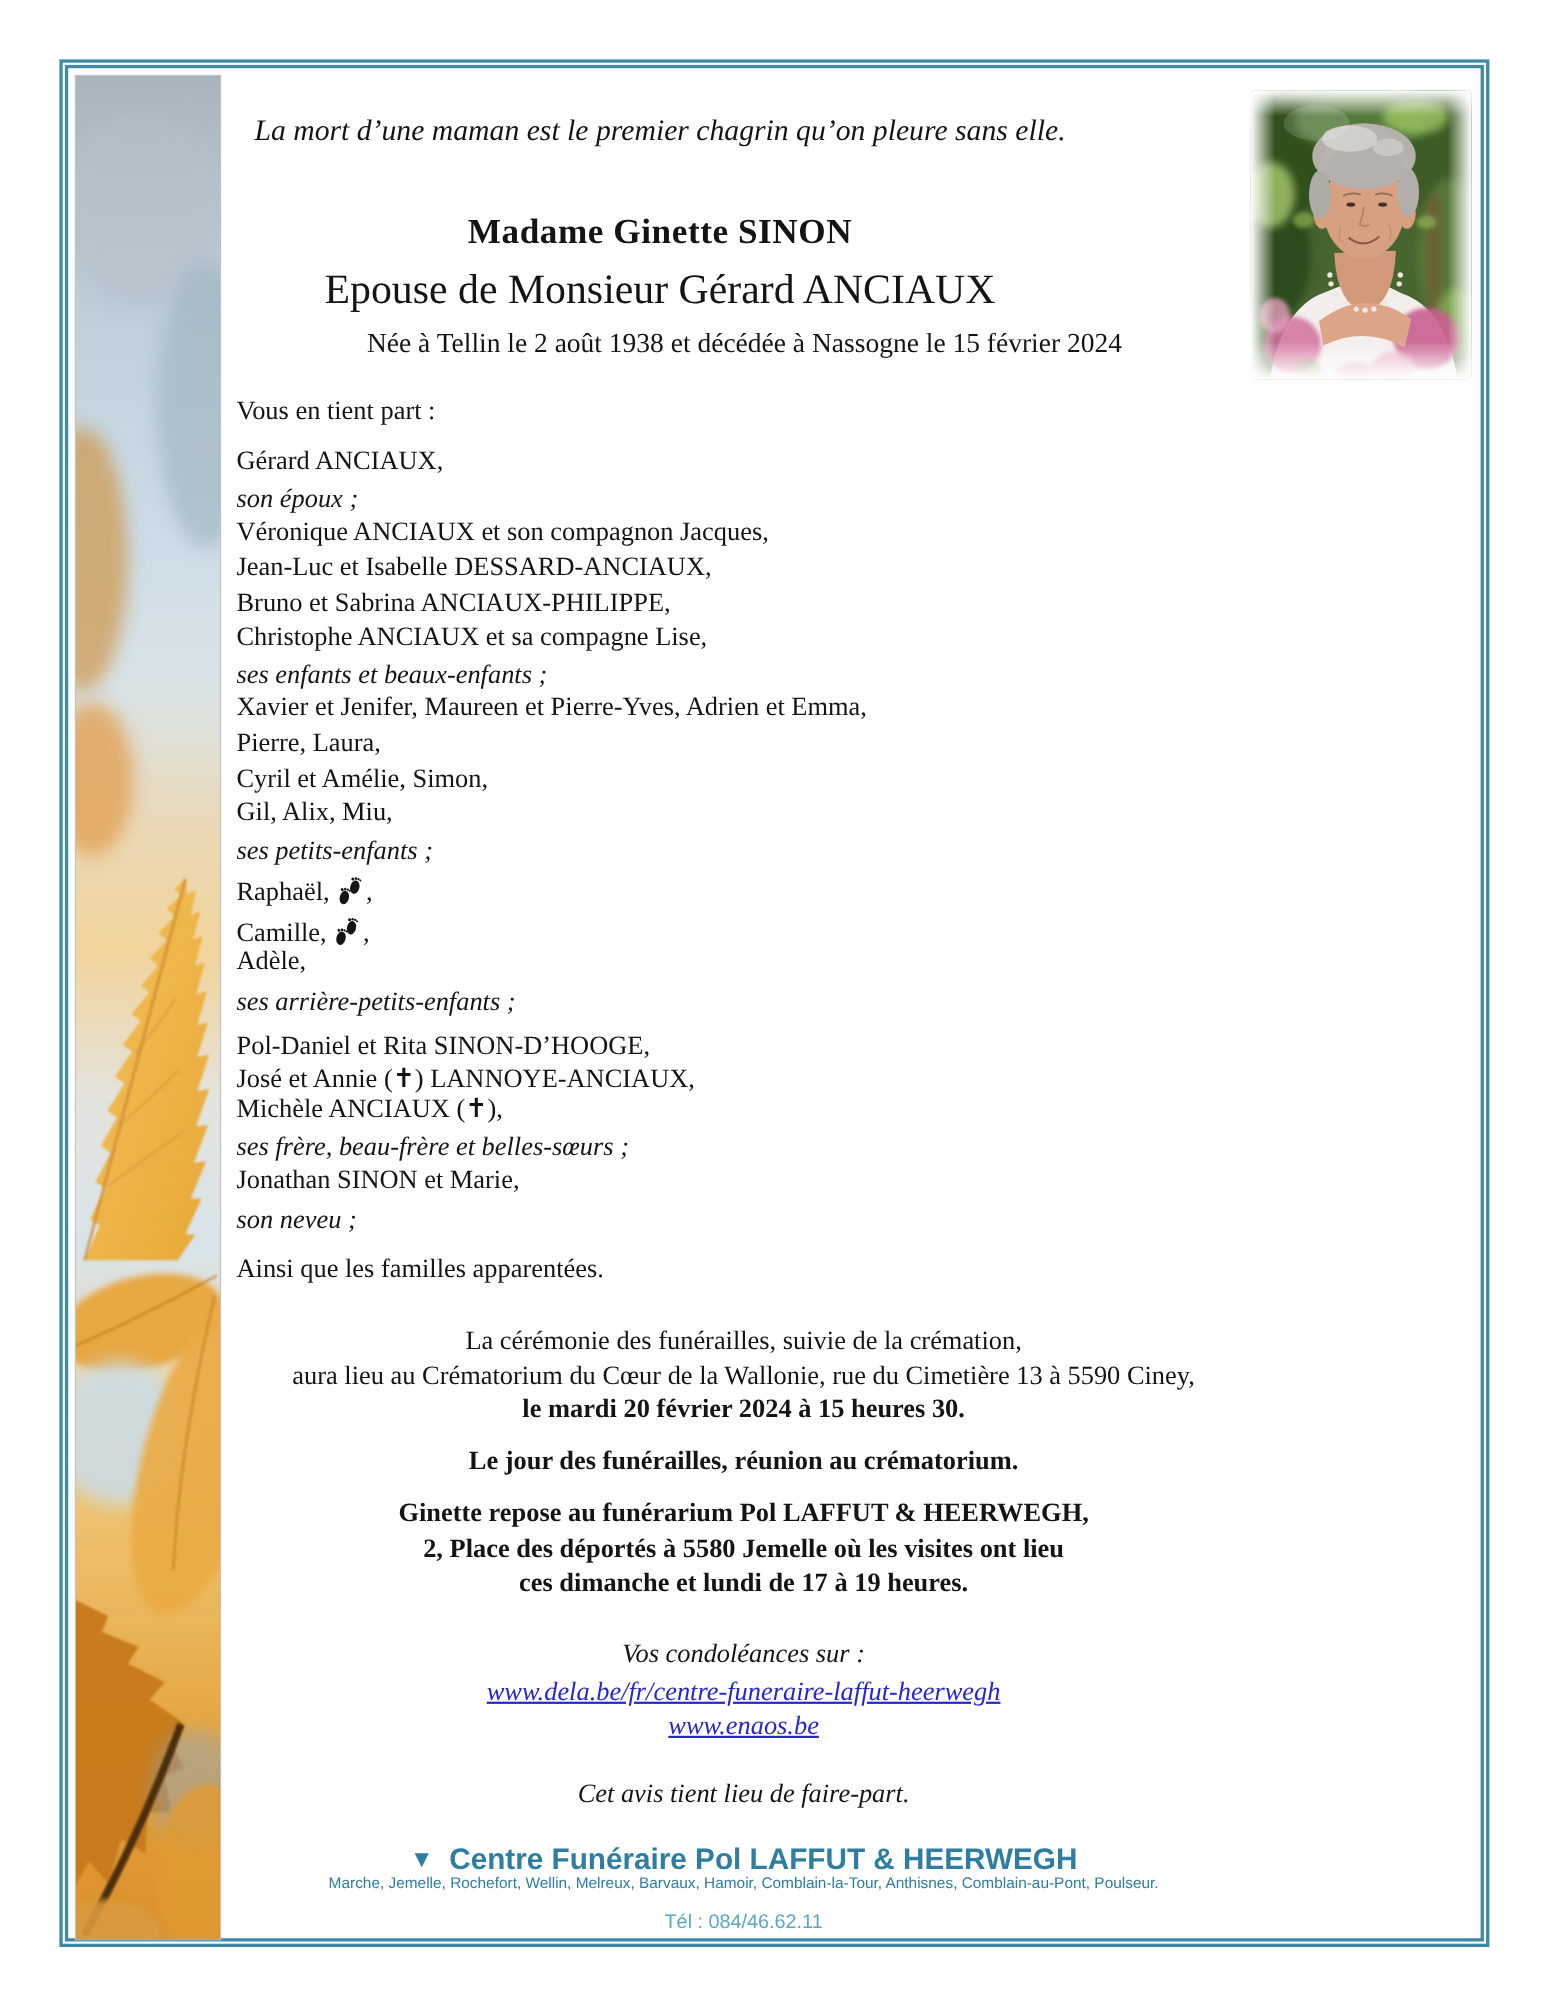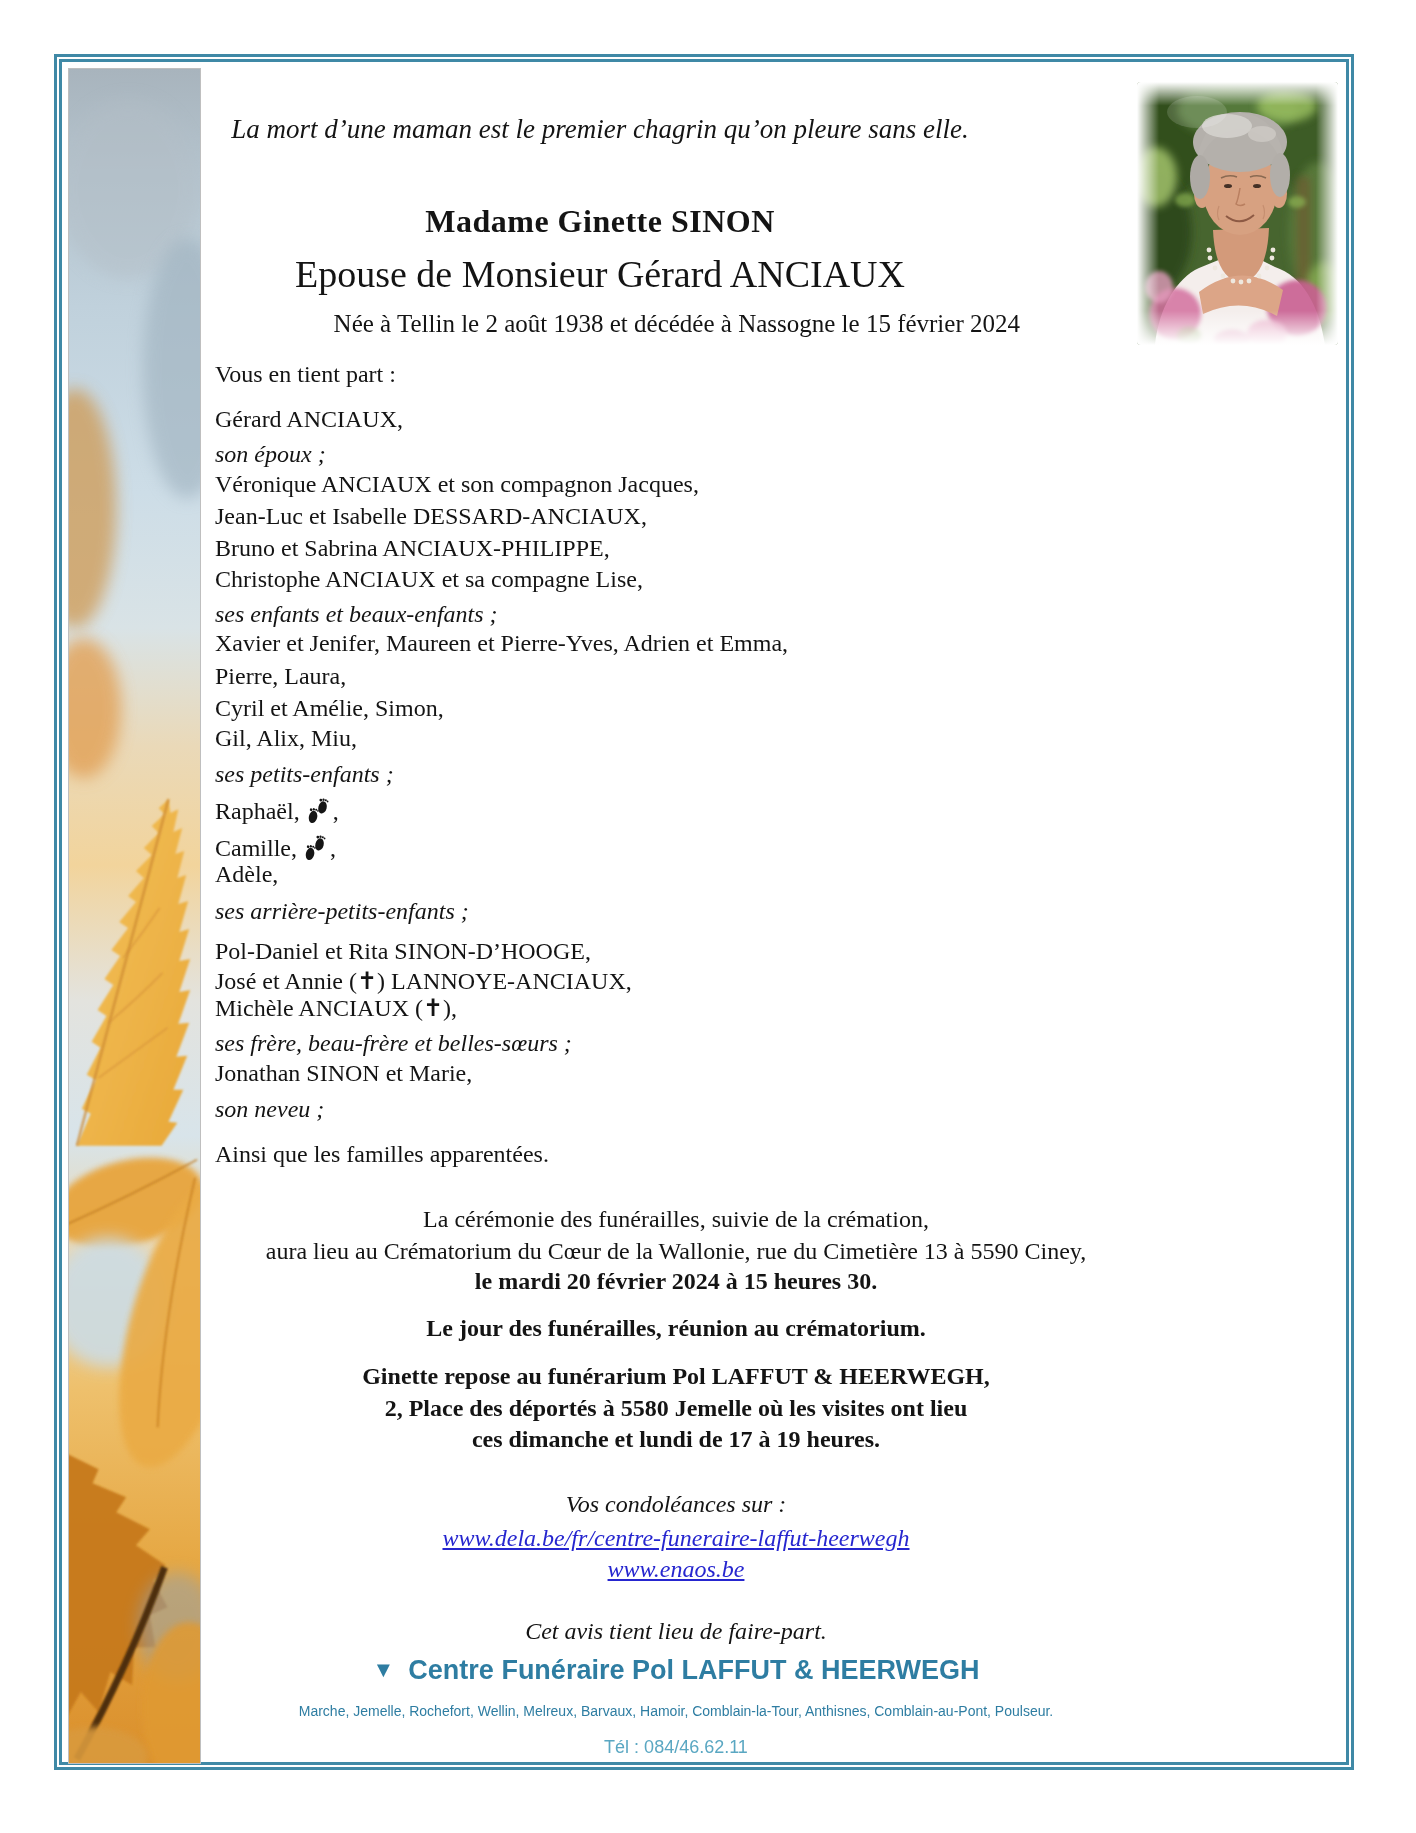"La mort d’une maman est" .hdr { margin-top: 11px -> none }
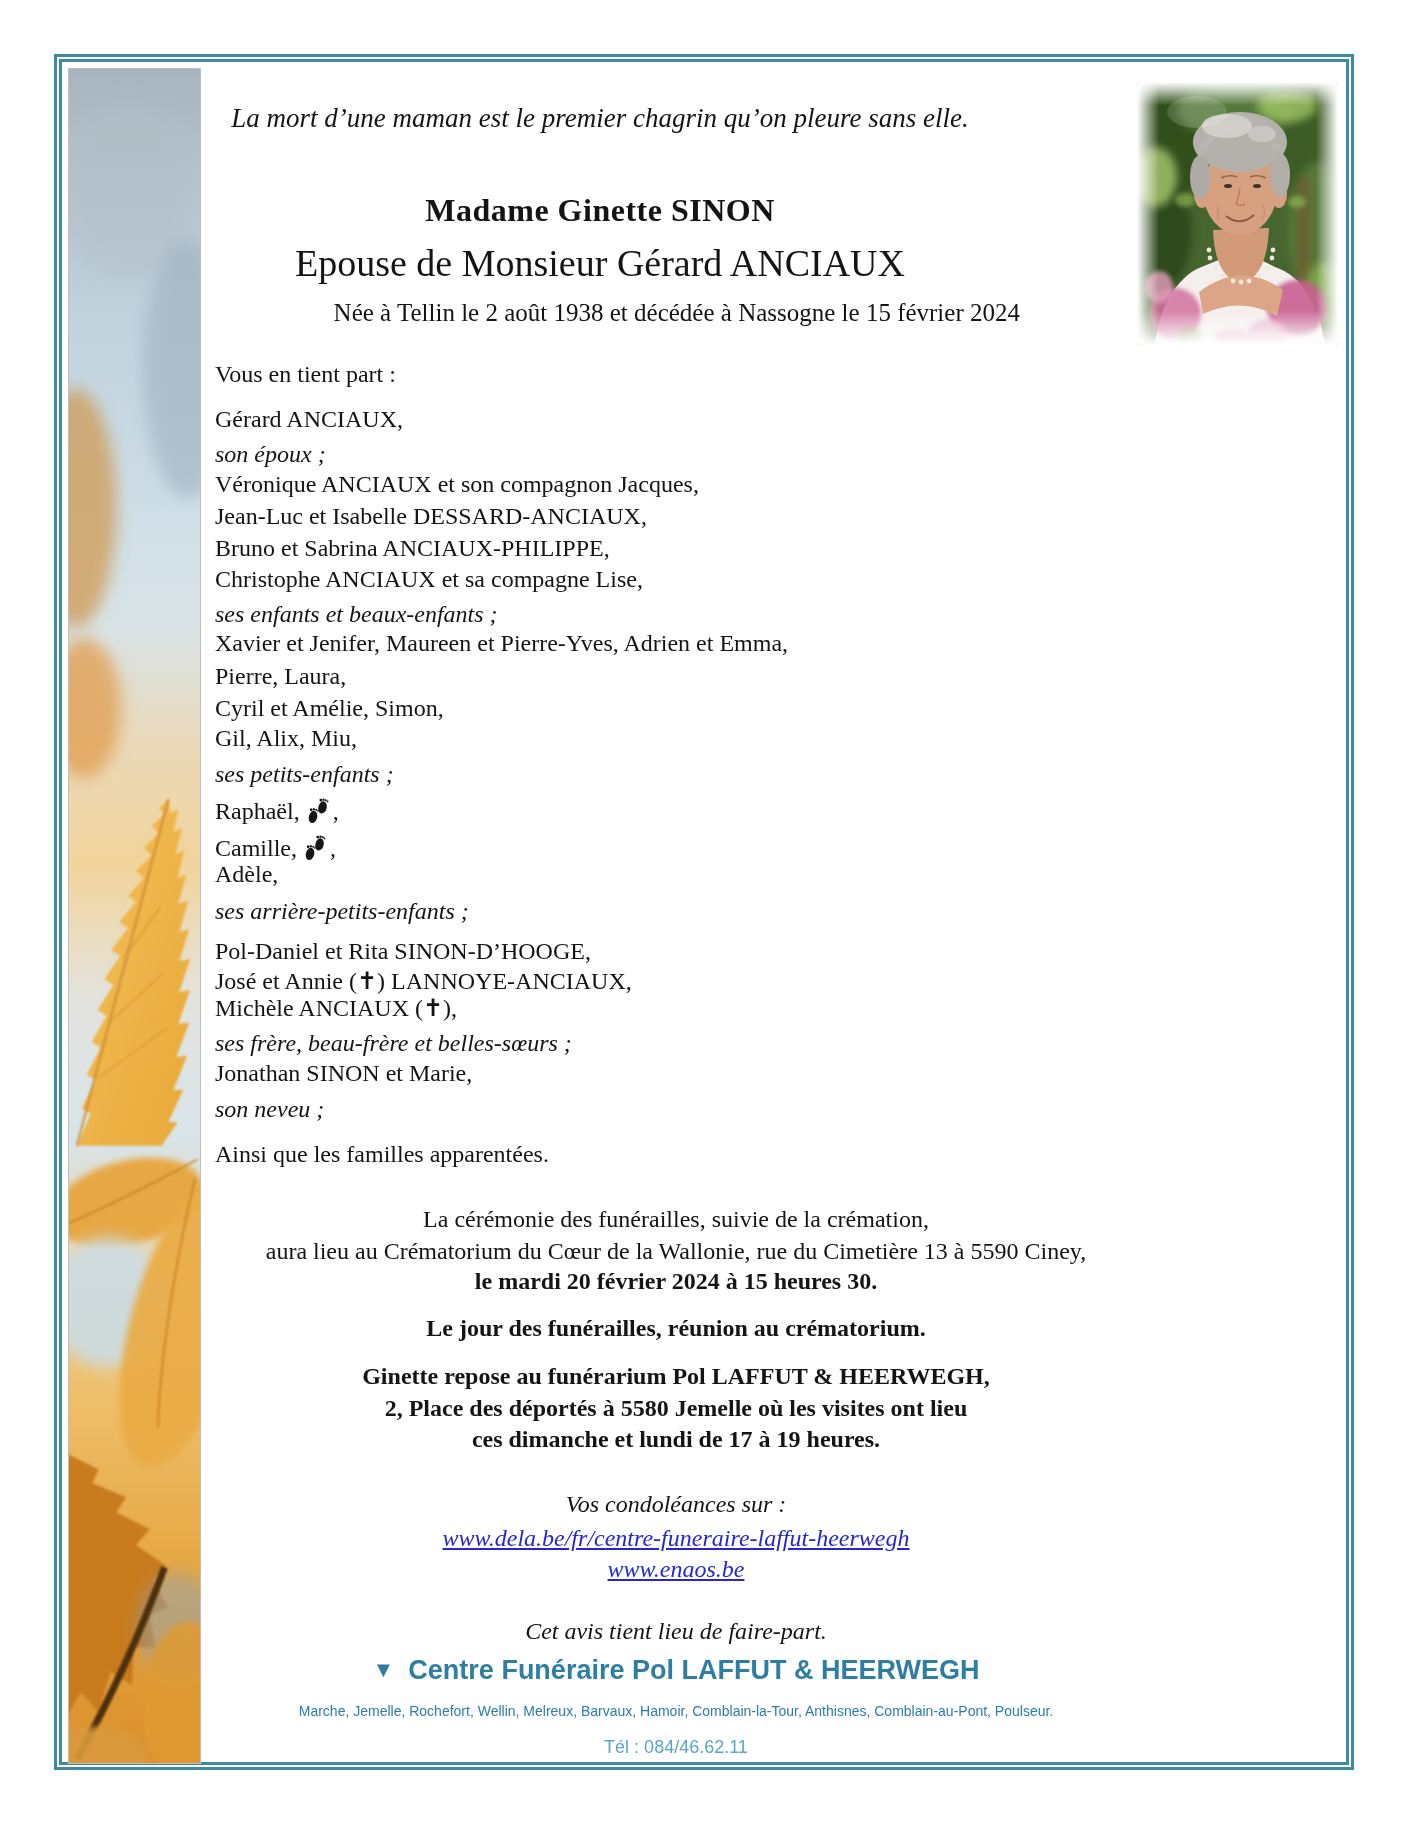"▼ Centre Funéraire Pol LAFFUT" .brand { margin-top: none -> 20px }
